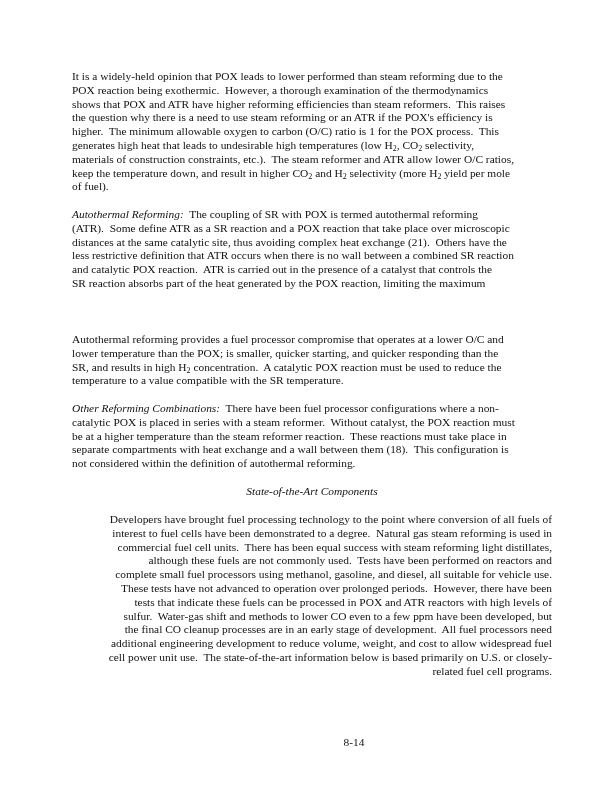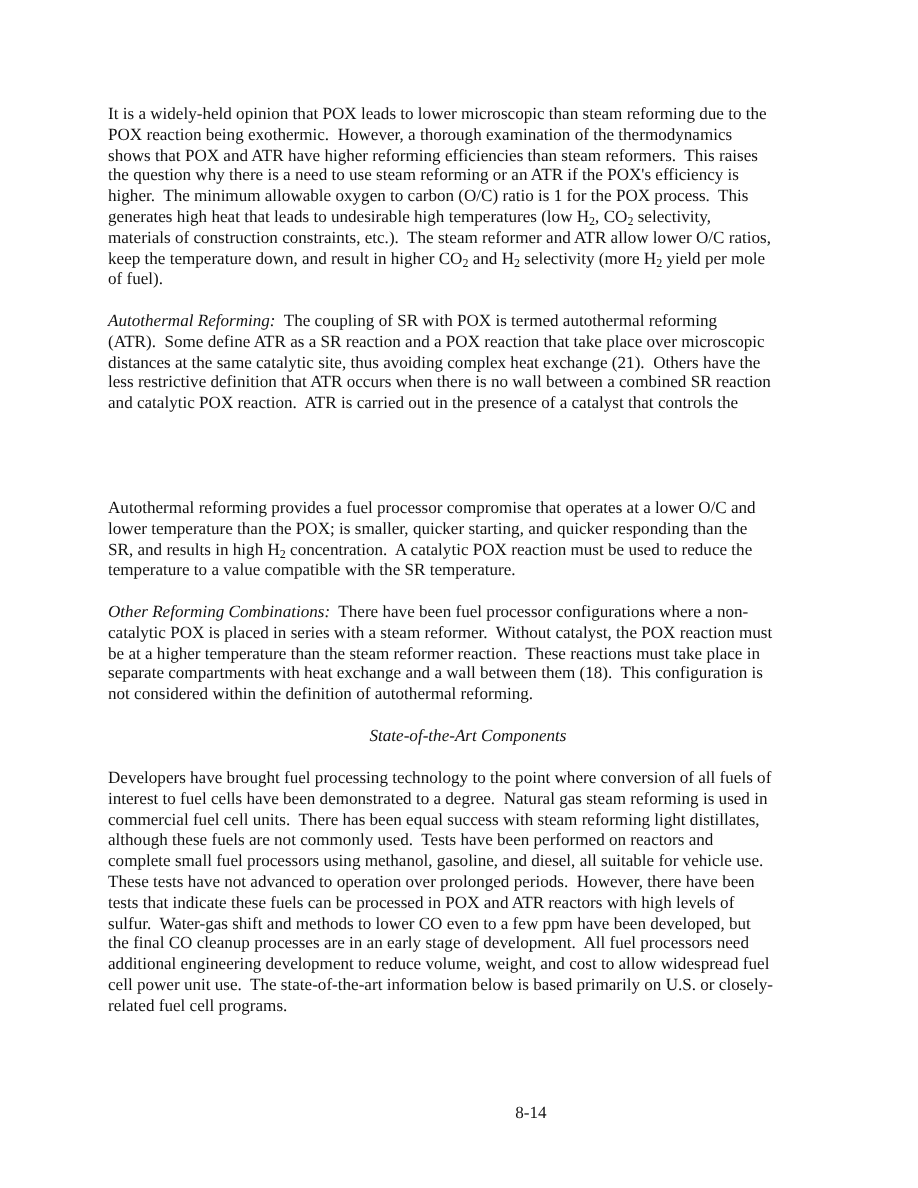"It is a widely-held opinion" span.line { text: microscopic -> performed }
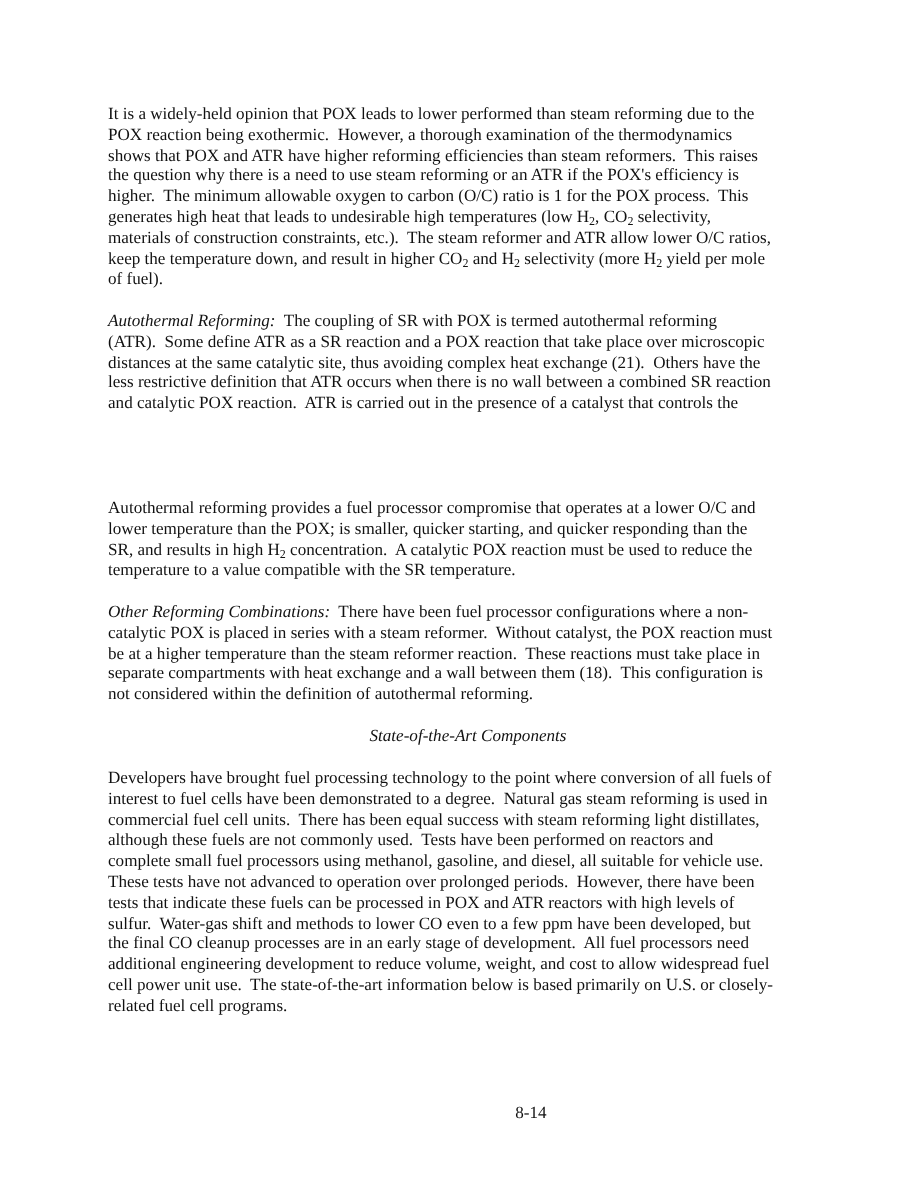"SR reaction absorbs part of" span.line { html: none -> <span>SR reaction absorbs part of the heat generated by the POX reaction, limiting the maximum</span> }
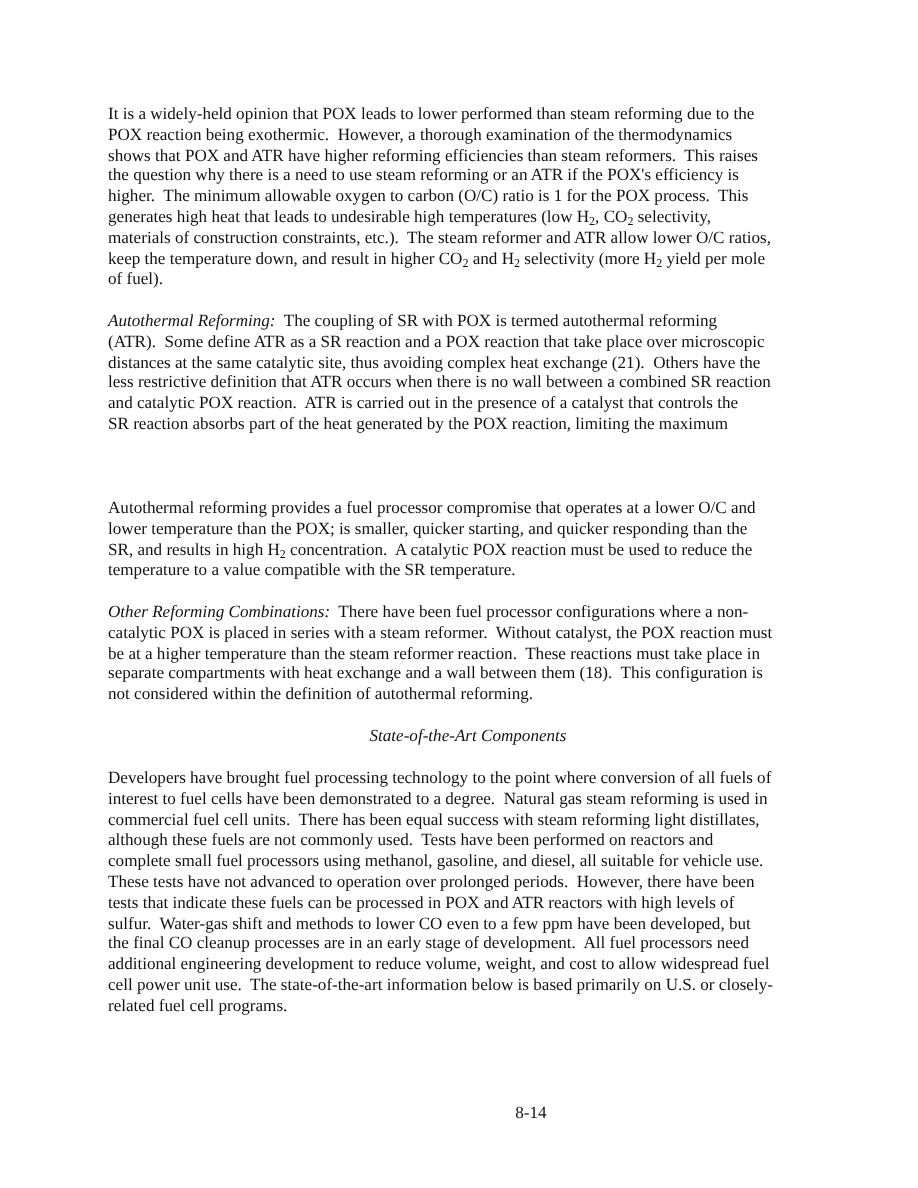"Developers have brought fuel processing" div.text { text-align: none -> right }
